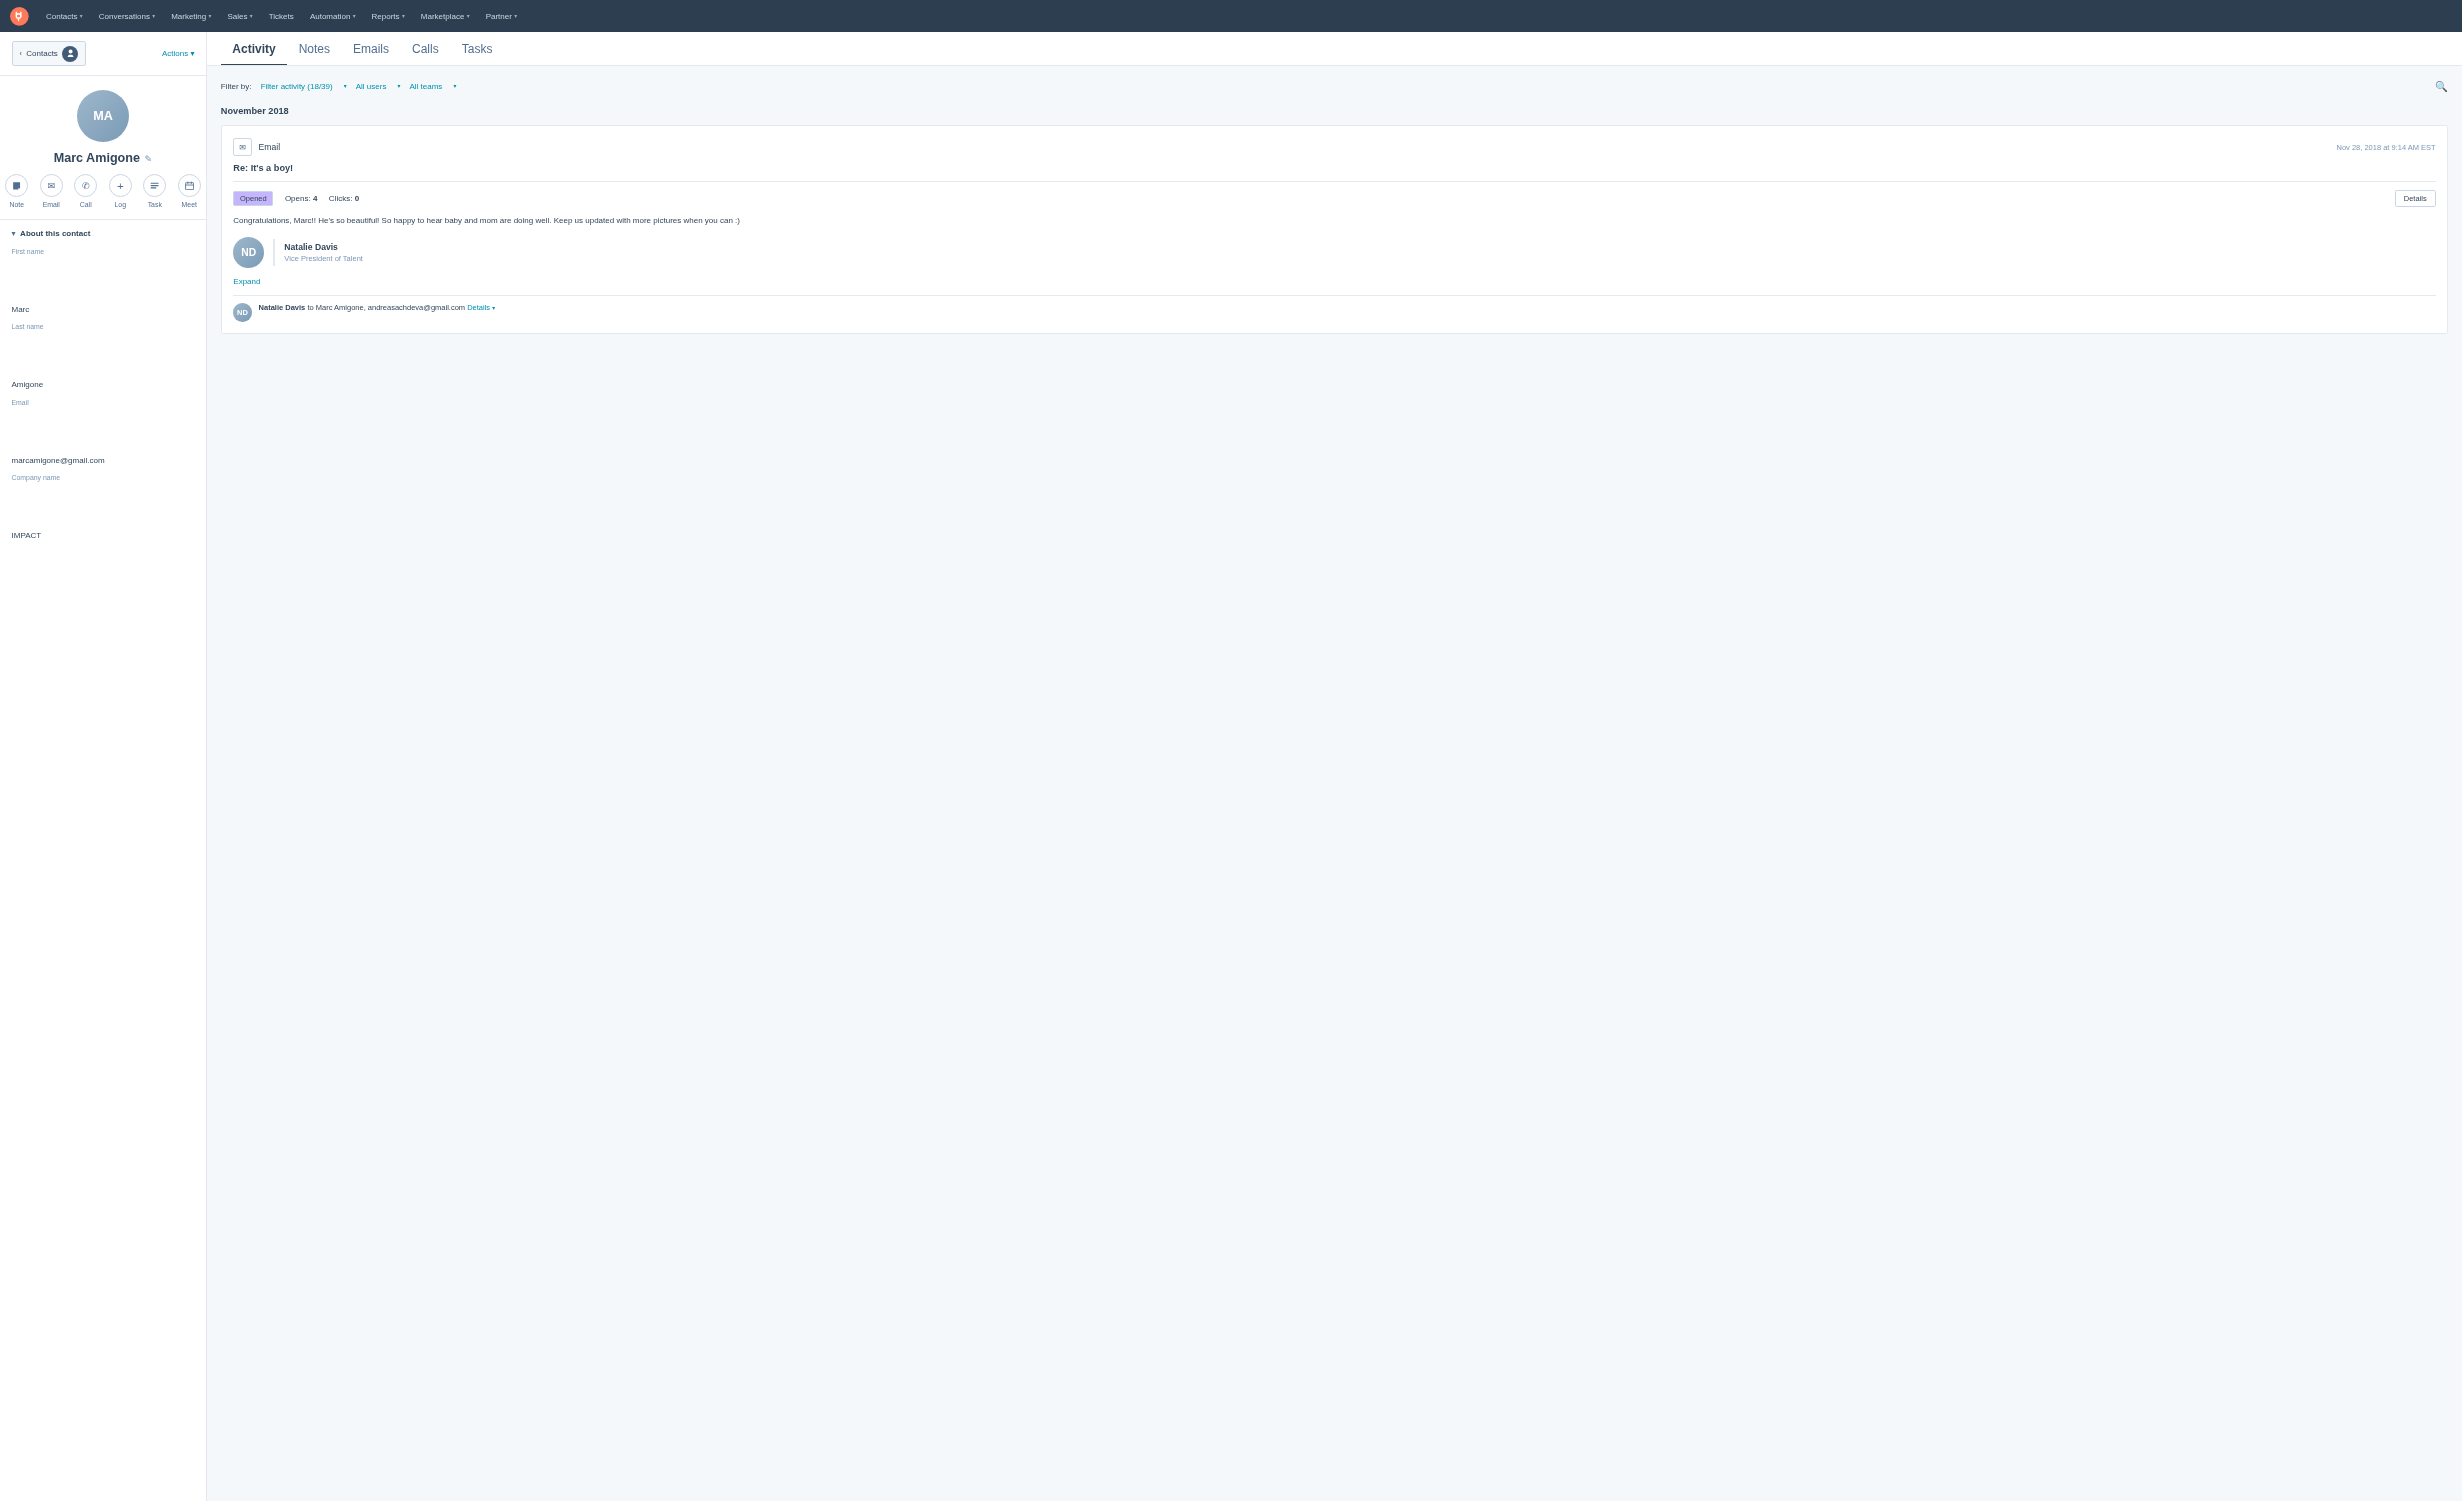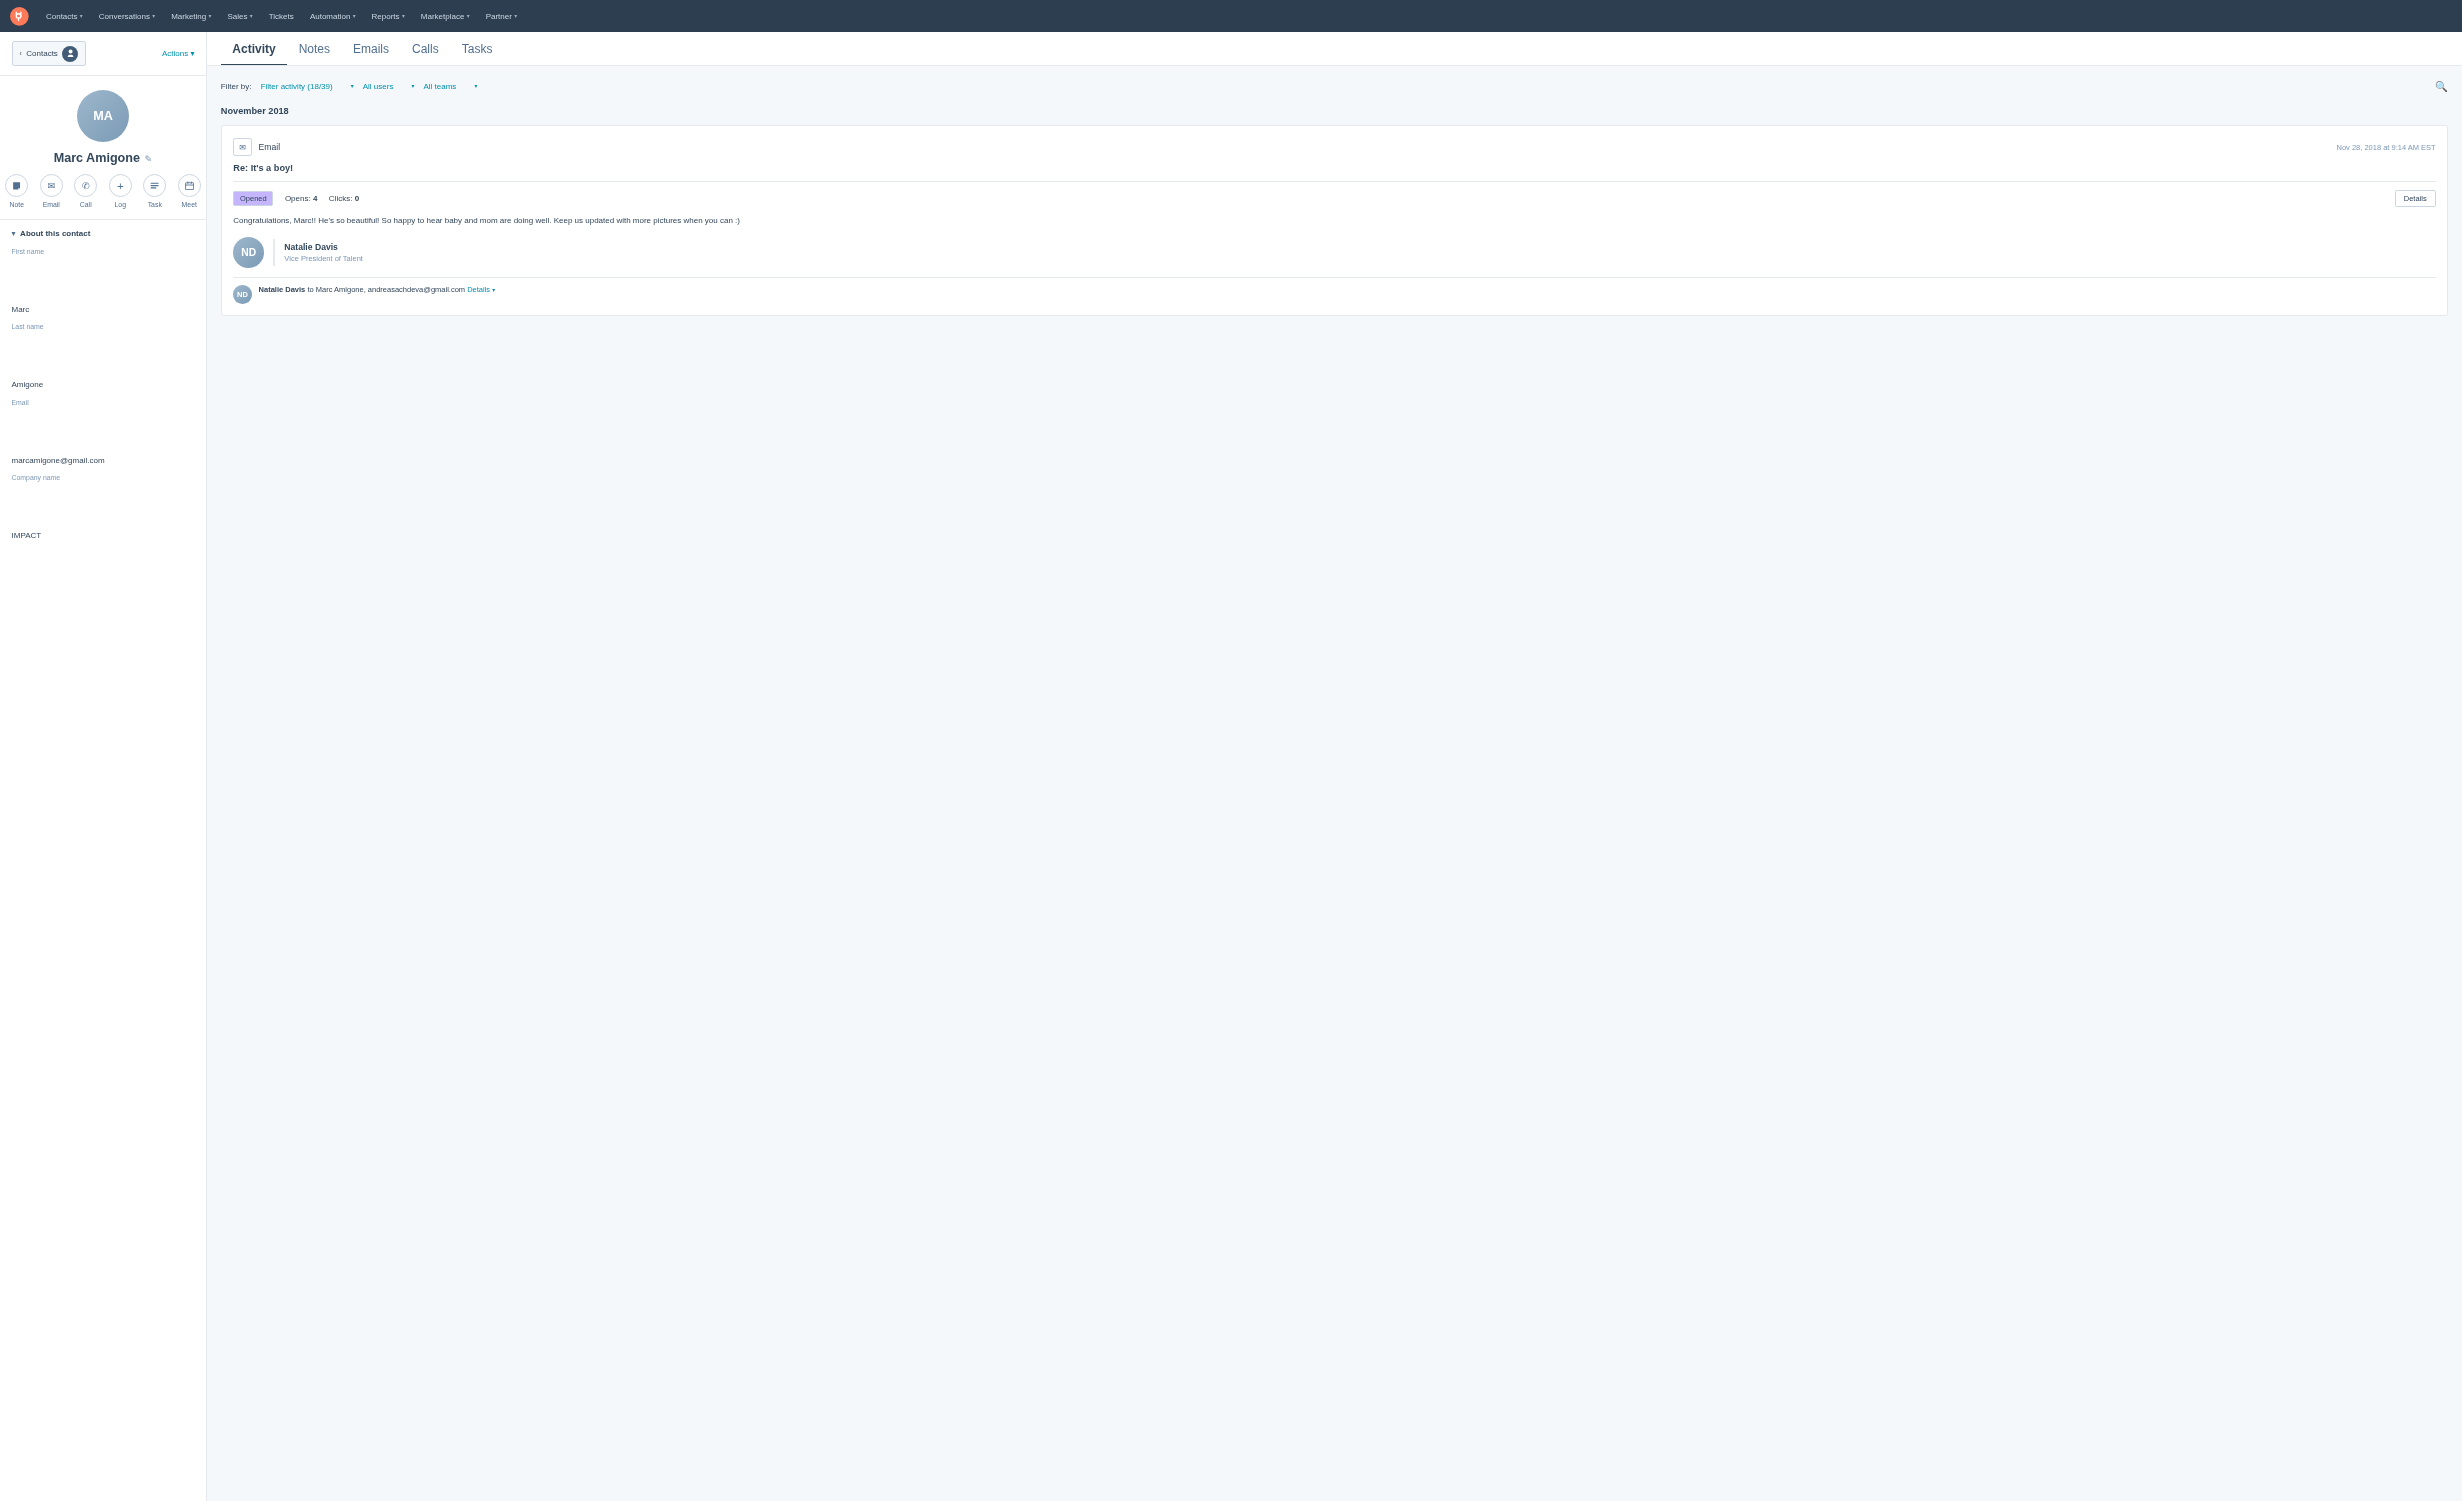"Filter activity (18/39)" .filter-btn { gap: 18px -> 11px }
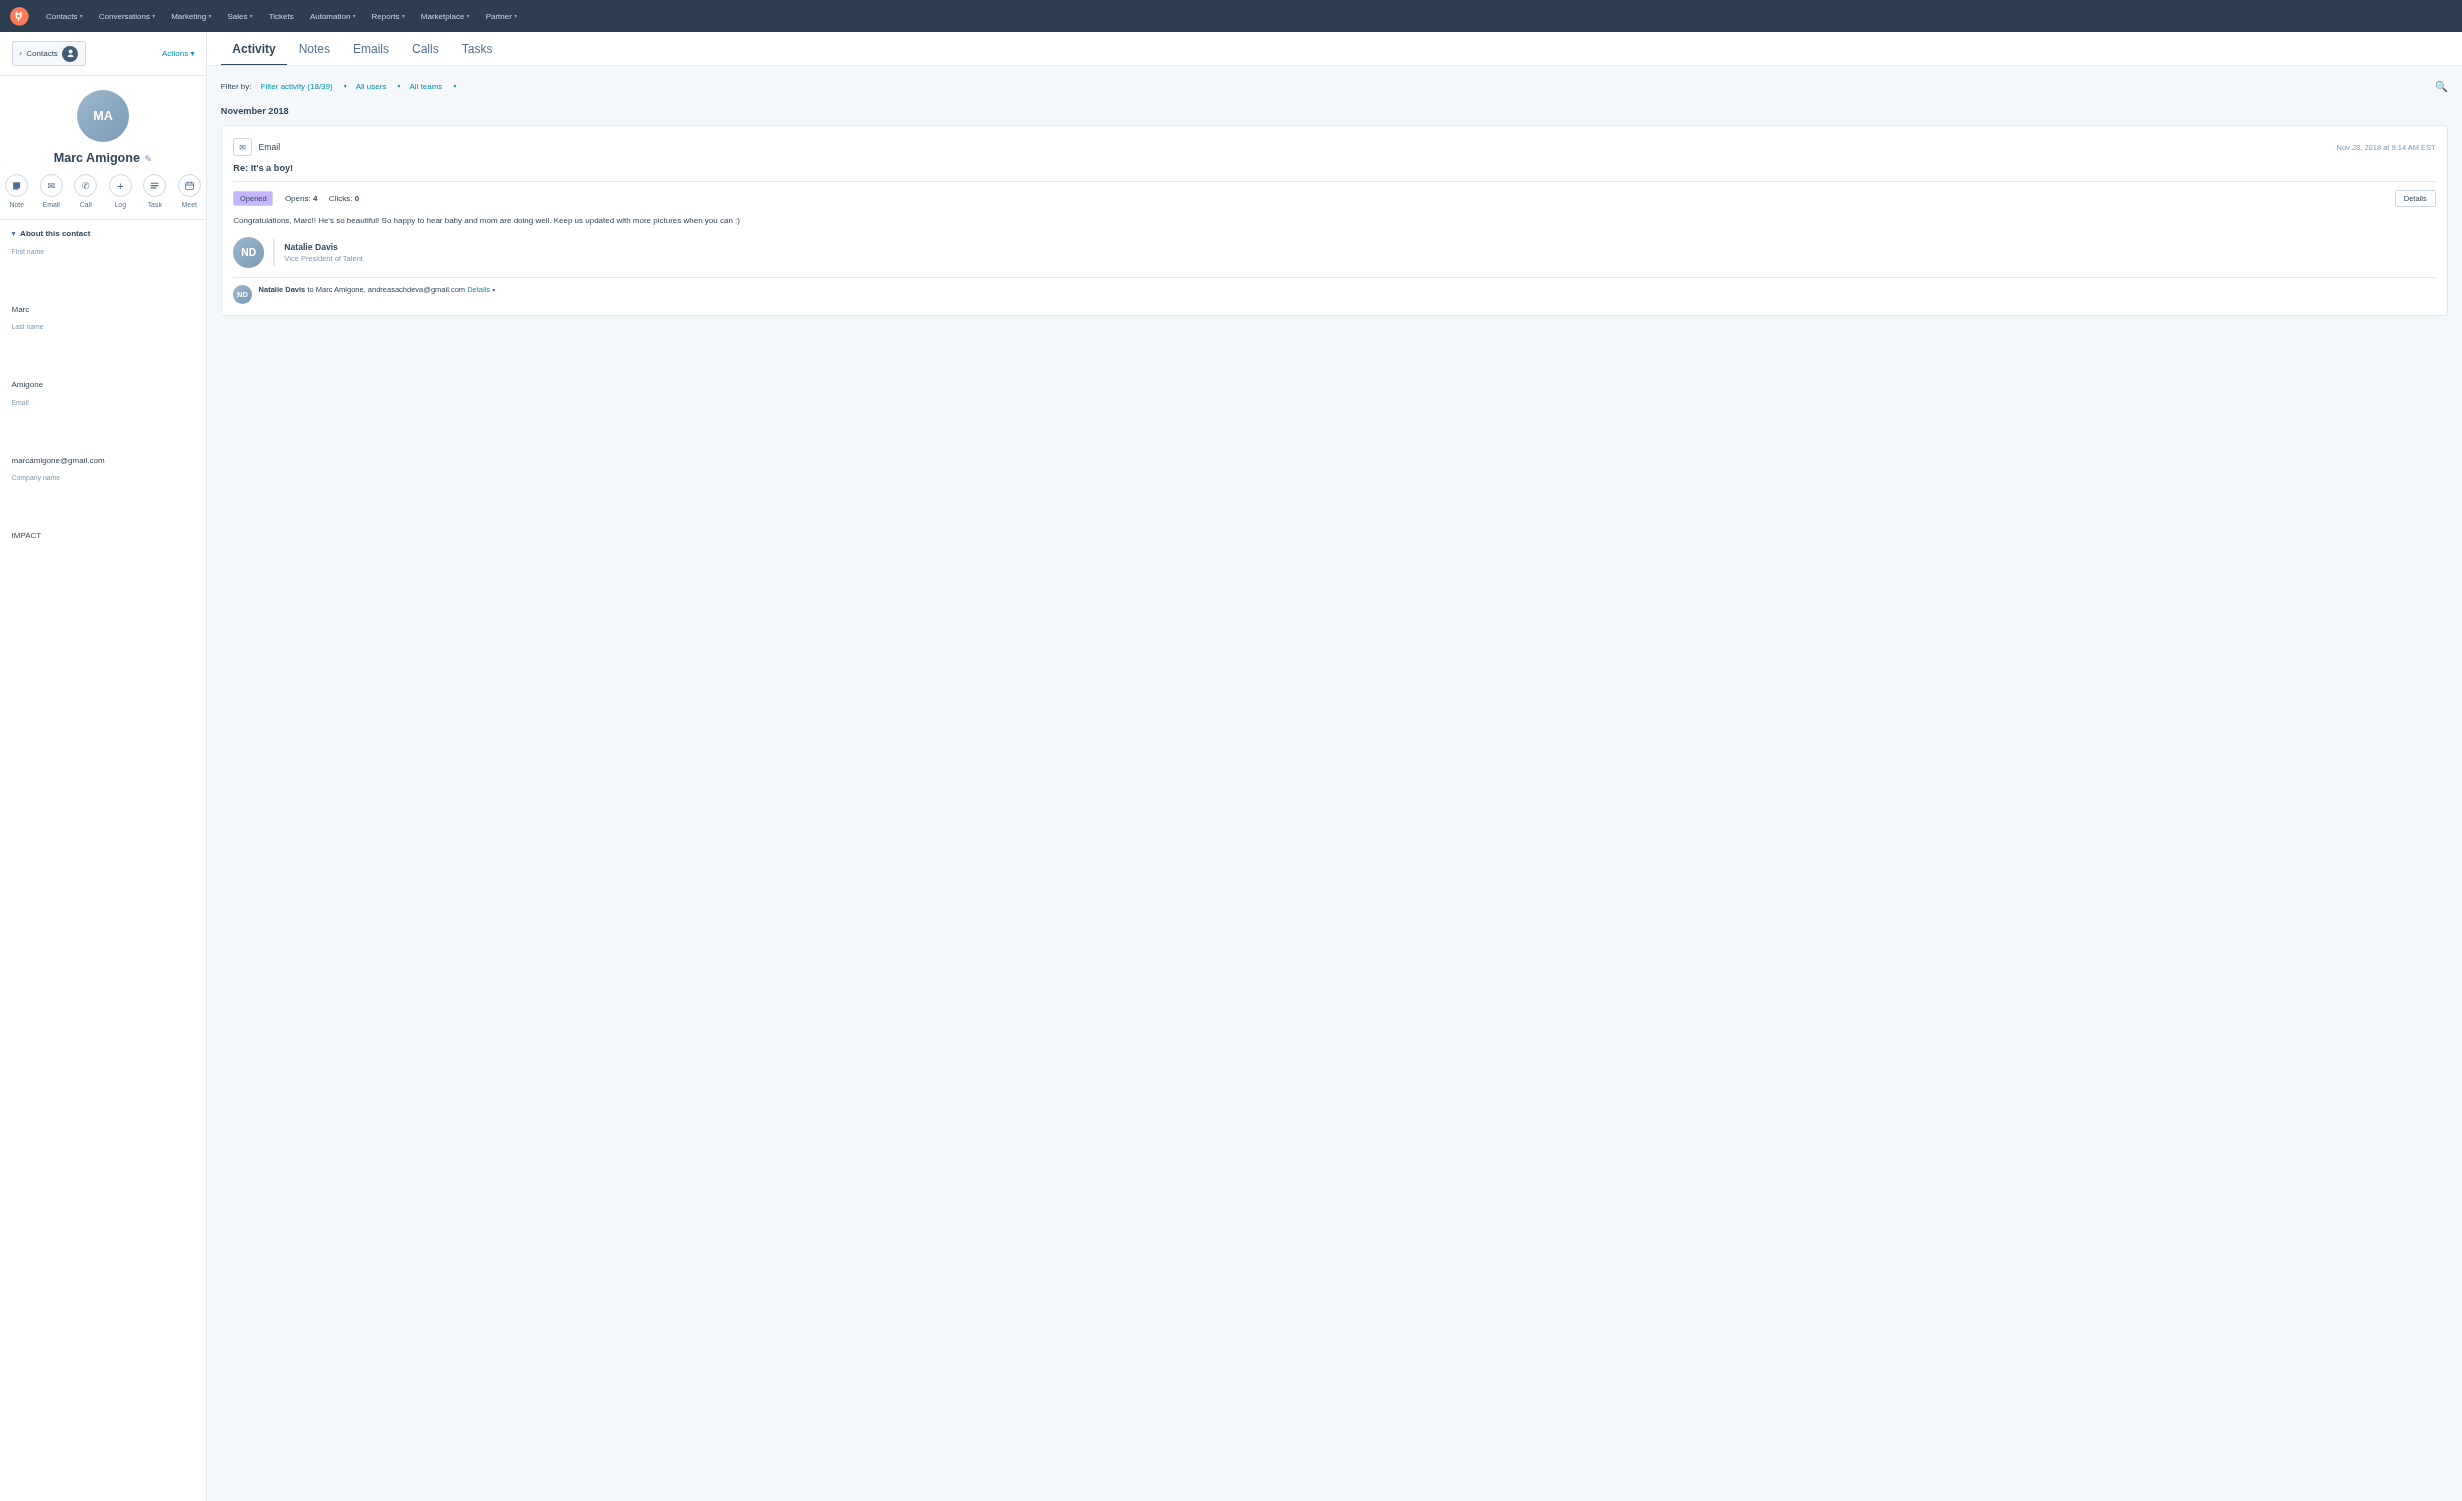"Expand" span.expand-link { html: none -> <span>Expand</span> }
